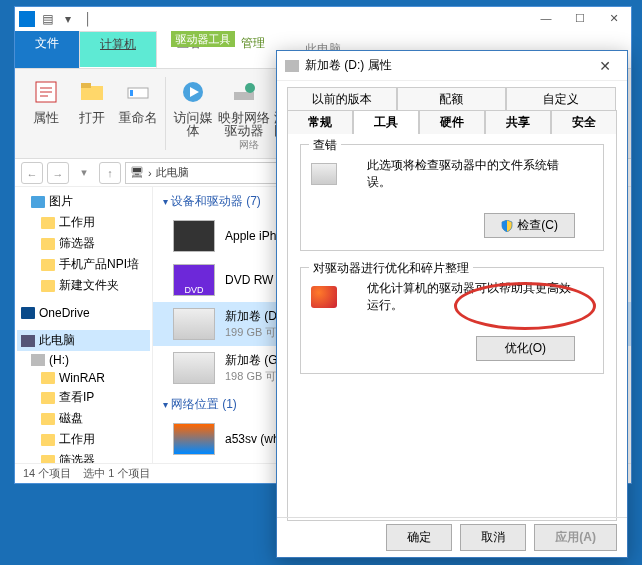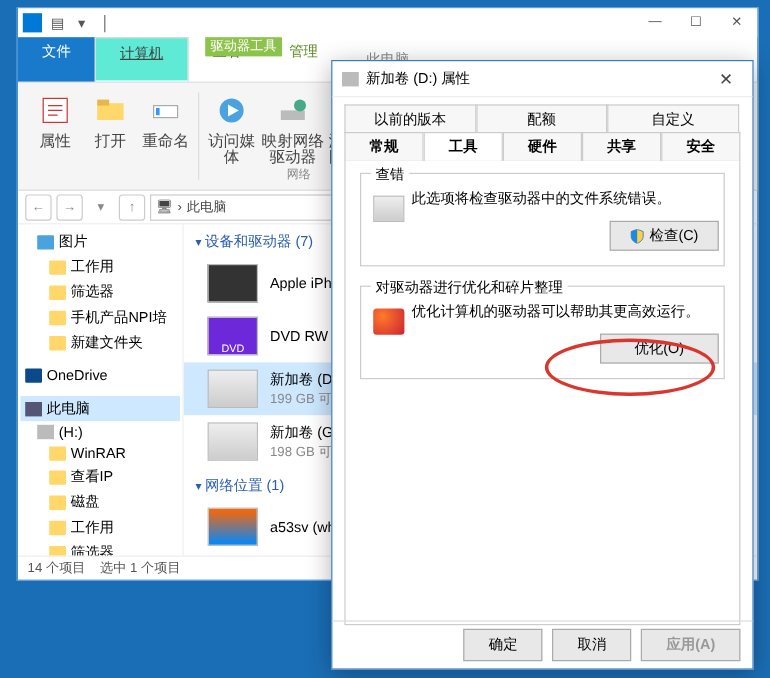"查错" .group-box { padding: 10px 4px 12px -> 10px 28px 12px }
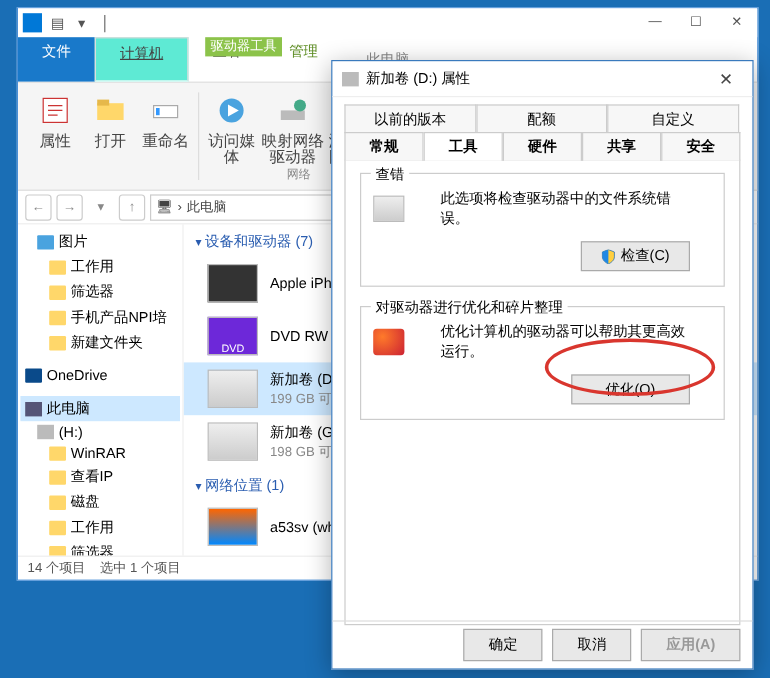"检查(C)" .btn-row { margin-top: 10px -> 22px }
